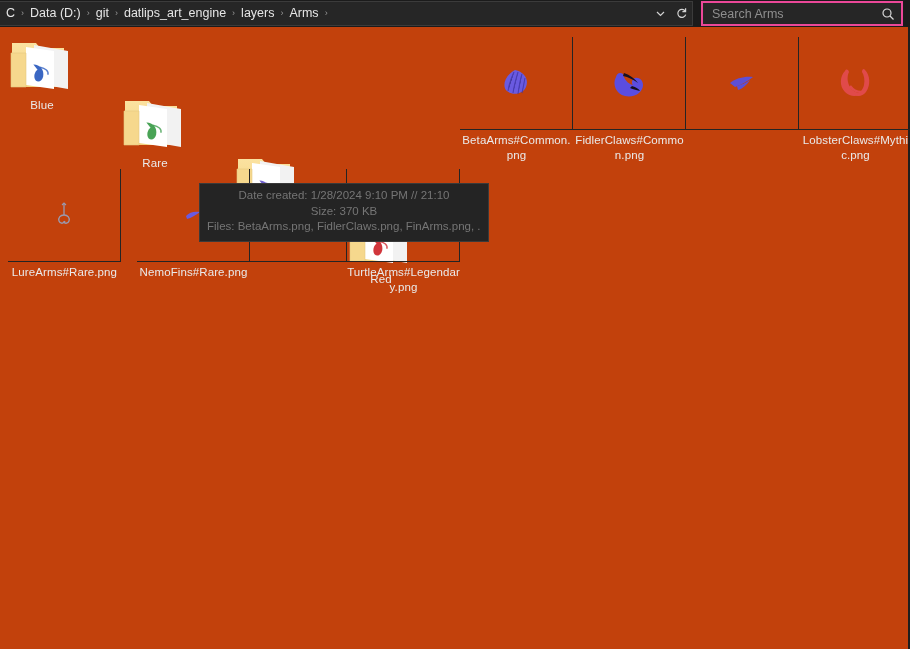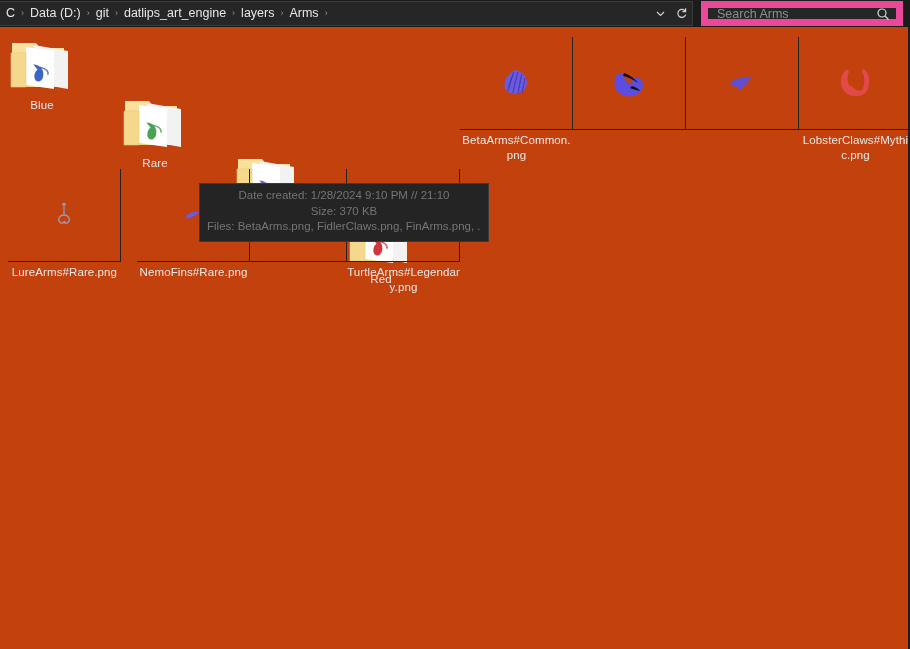"Search Arms" #searchbox { border: 7px solid #ec4899 -> 2px solid #ec4899 }
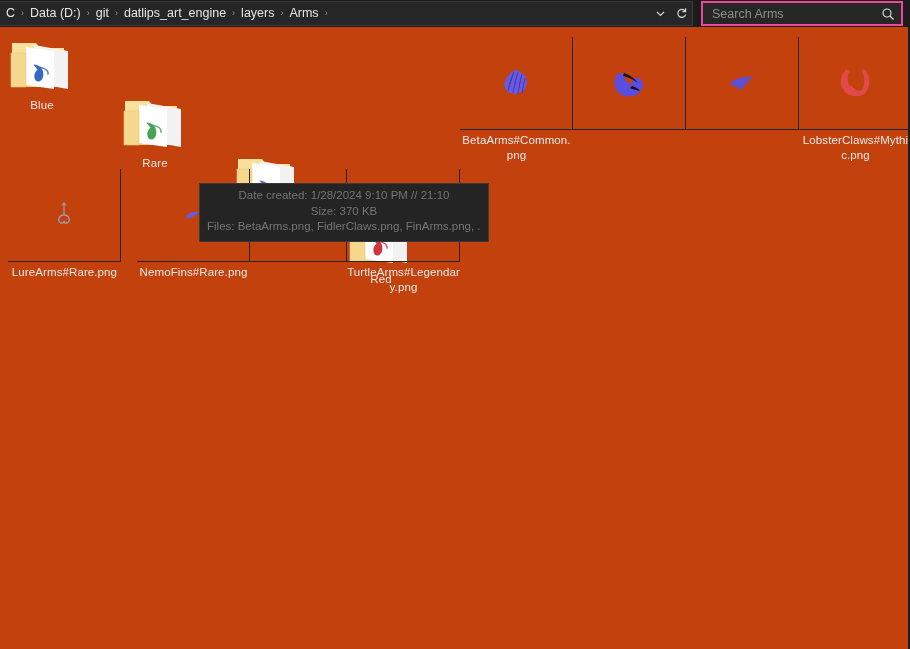"FidlerClaws#Common.png" div.label { html: none -> <div>FidlerClaws#Common.png</div> }
